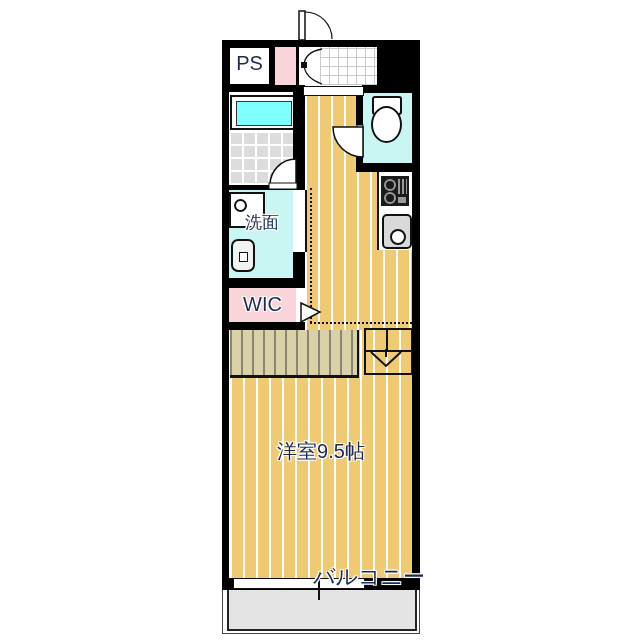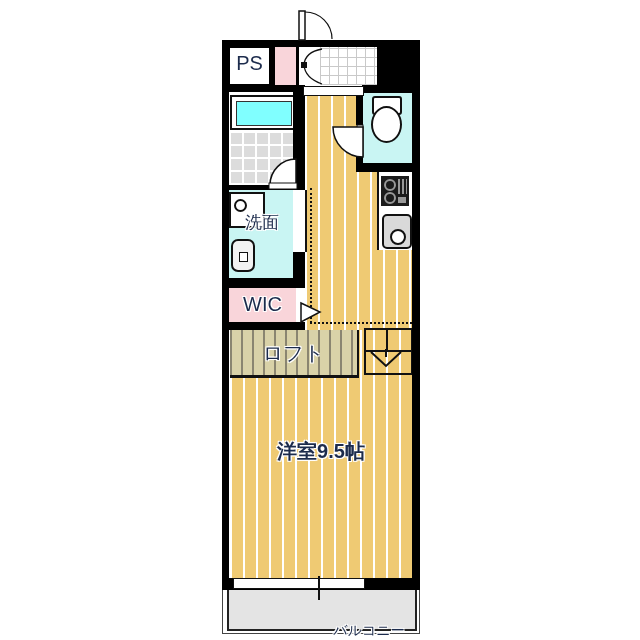"ロフト" div.txt { html: <div>ロフト</div> -> none }
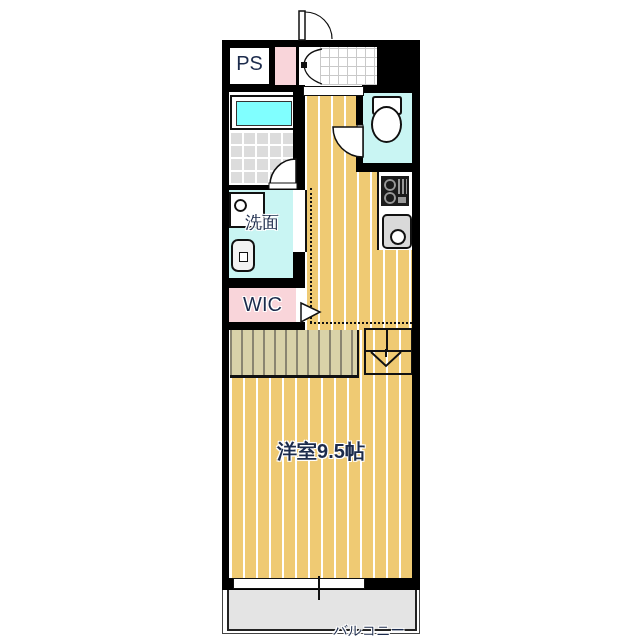"洋室9.5帖" div.txt { font-weight: bold -> none }
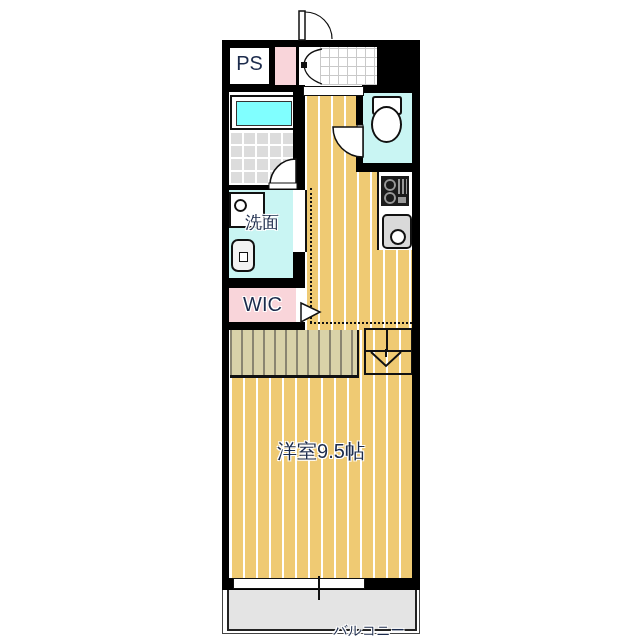"バルコニー" div.txt { font-size: 14px -> 22px; top: 622px -> 562px }
